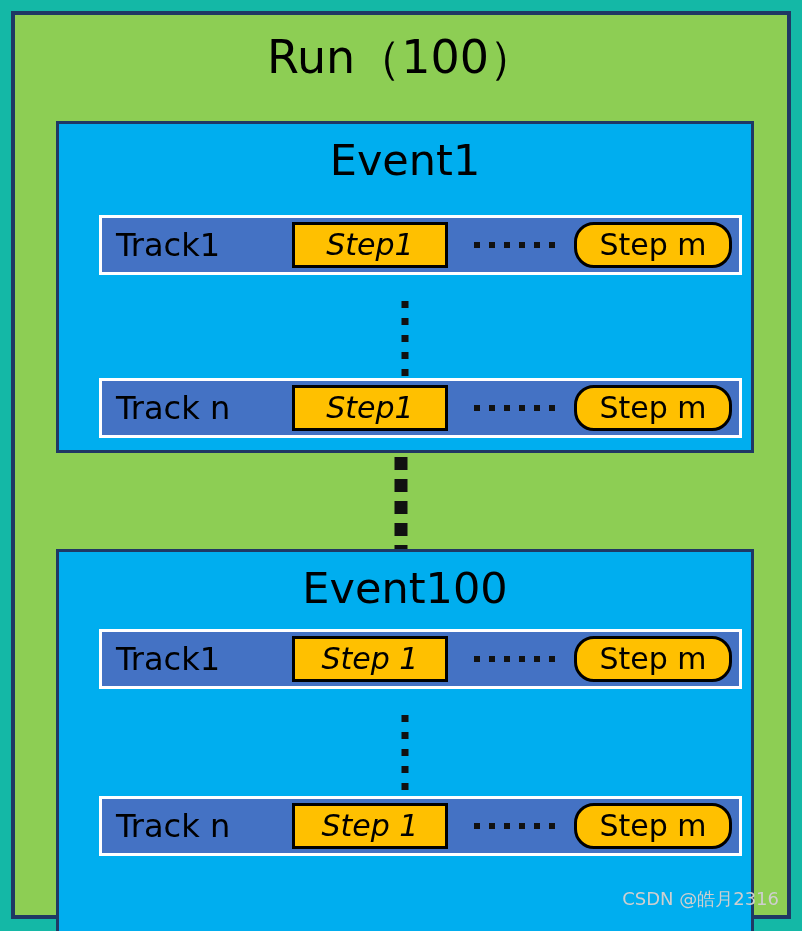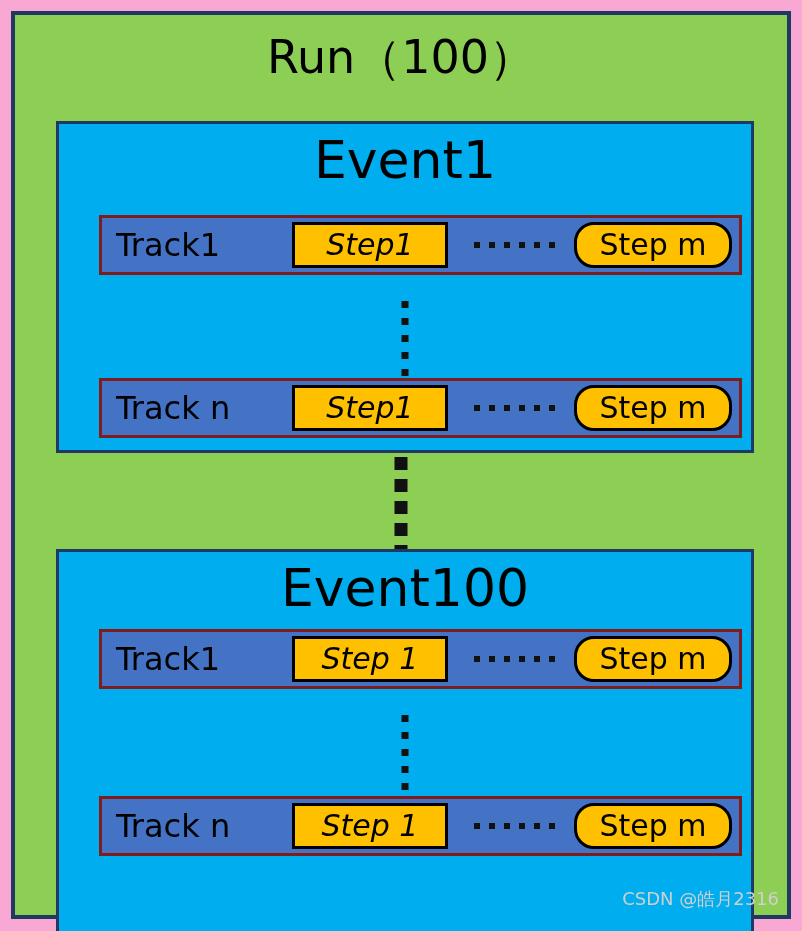"Run（100）" #canvas { background: #f9a8d4 -> #14b8a6 }
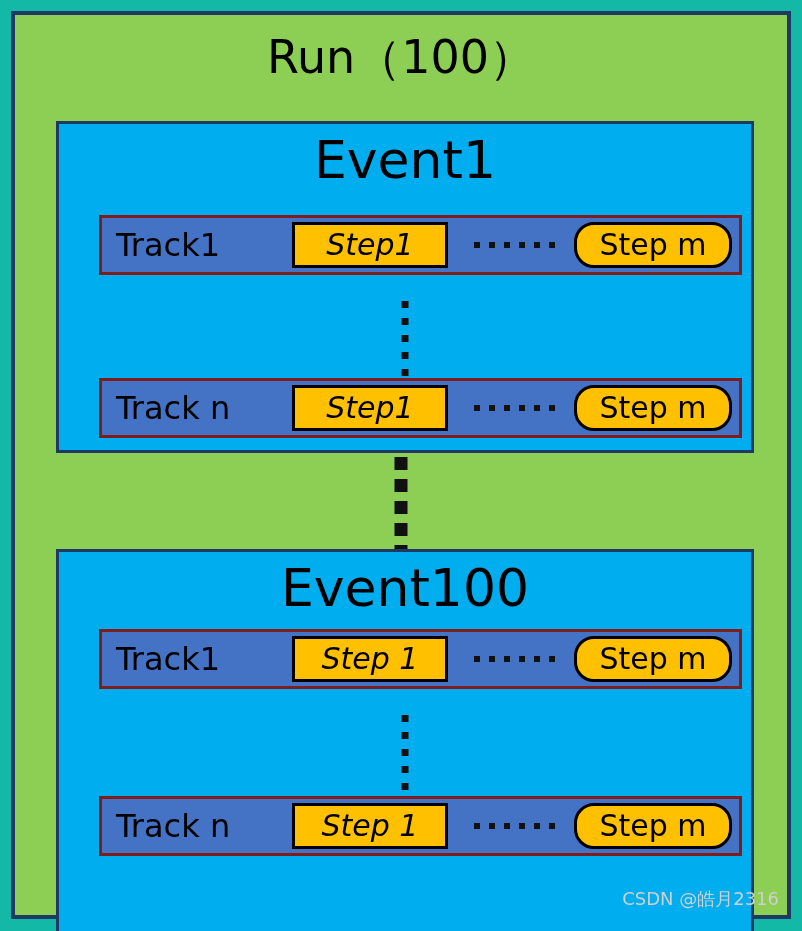"Event1" .event-title { font-size: 52px -> 43px }
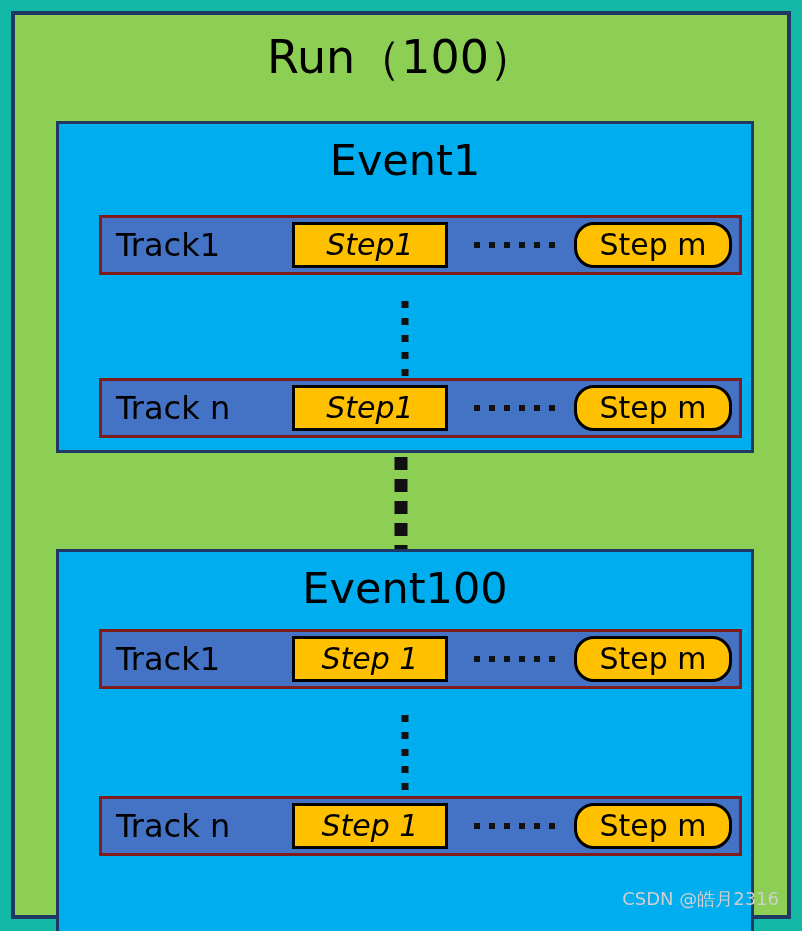"Track1" .track-bar { border: 3px solid #7f1d1d -> 3px solid #ffffff }
